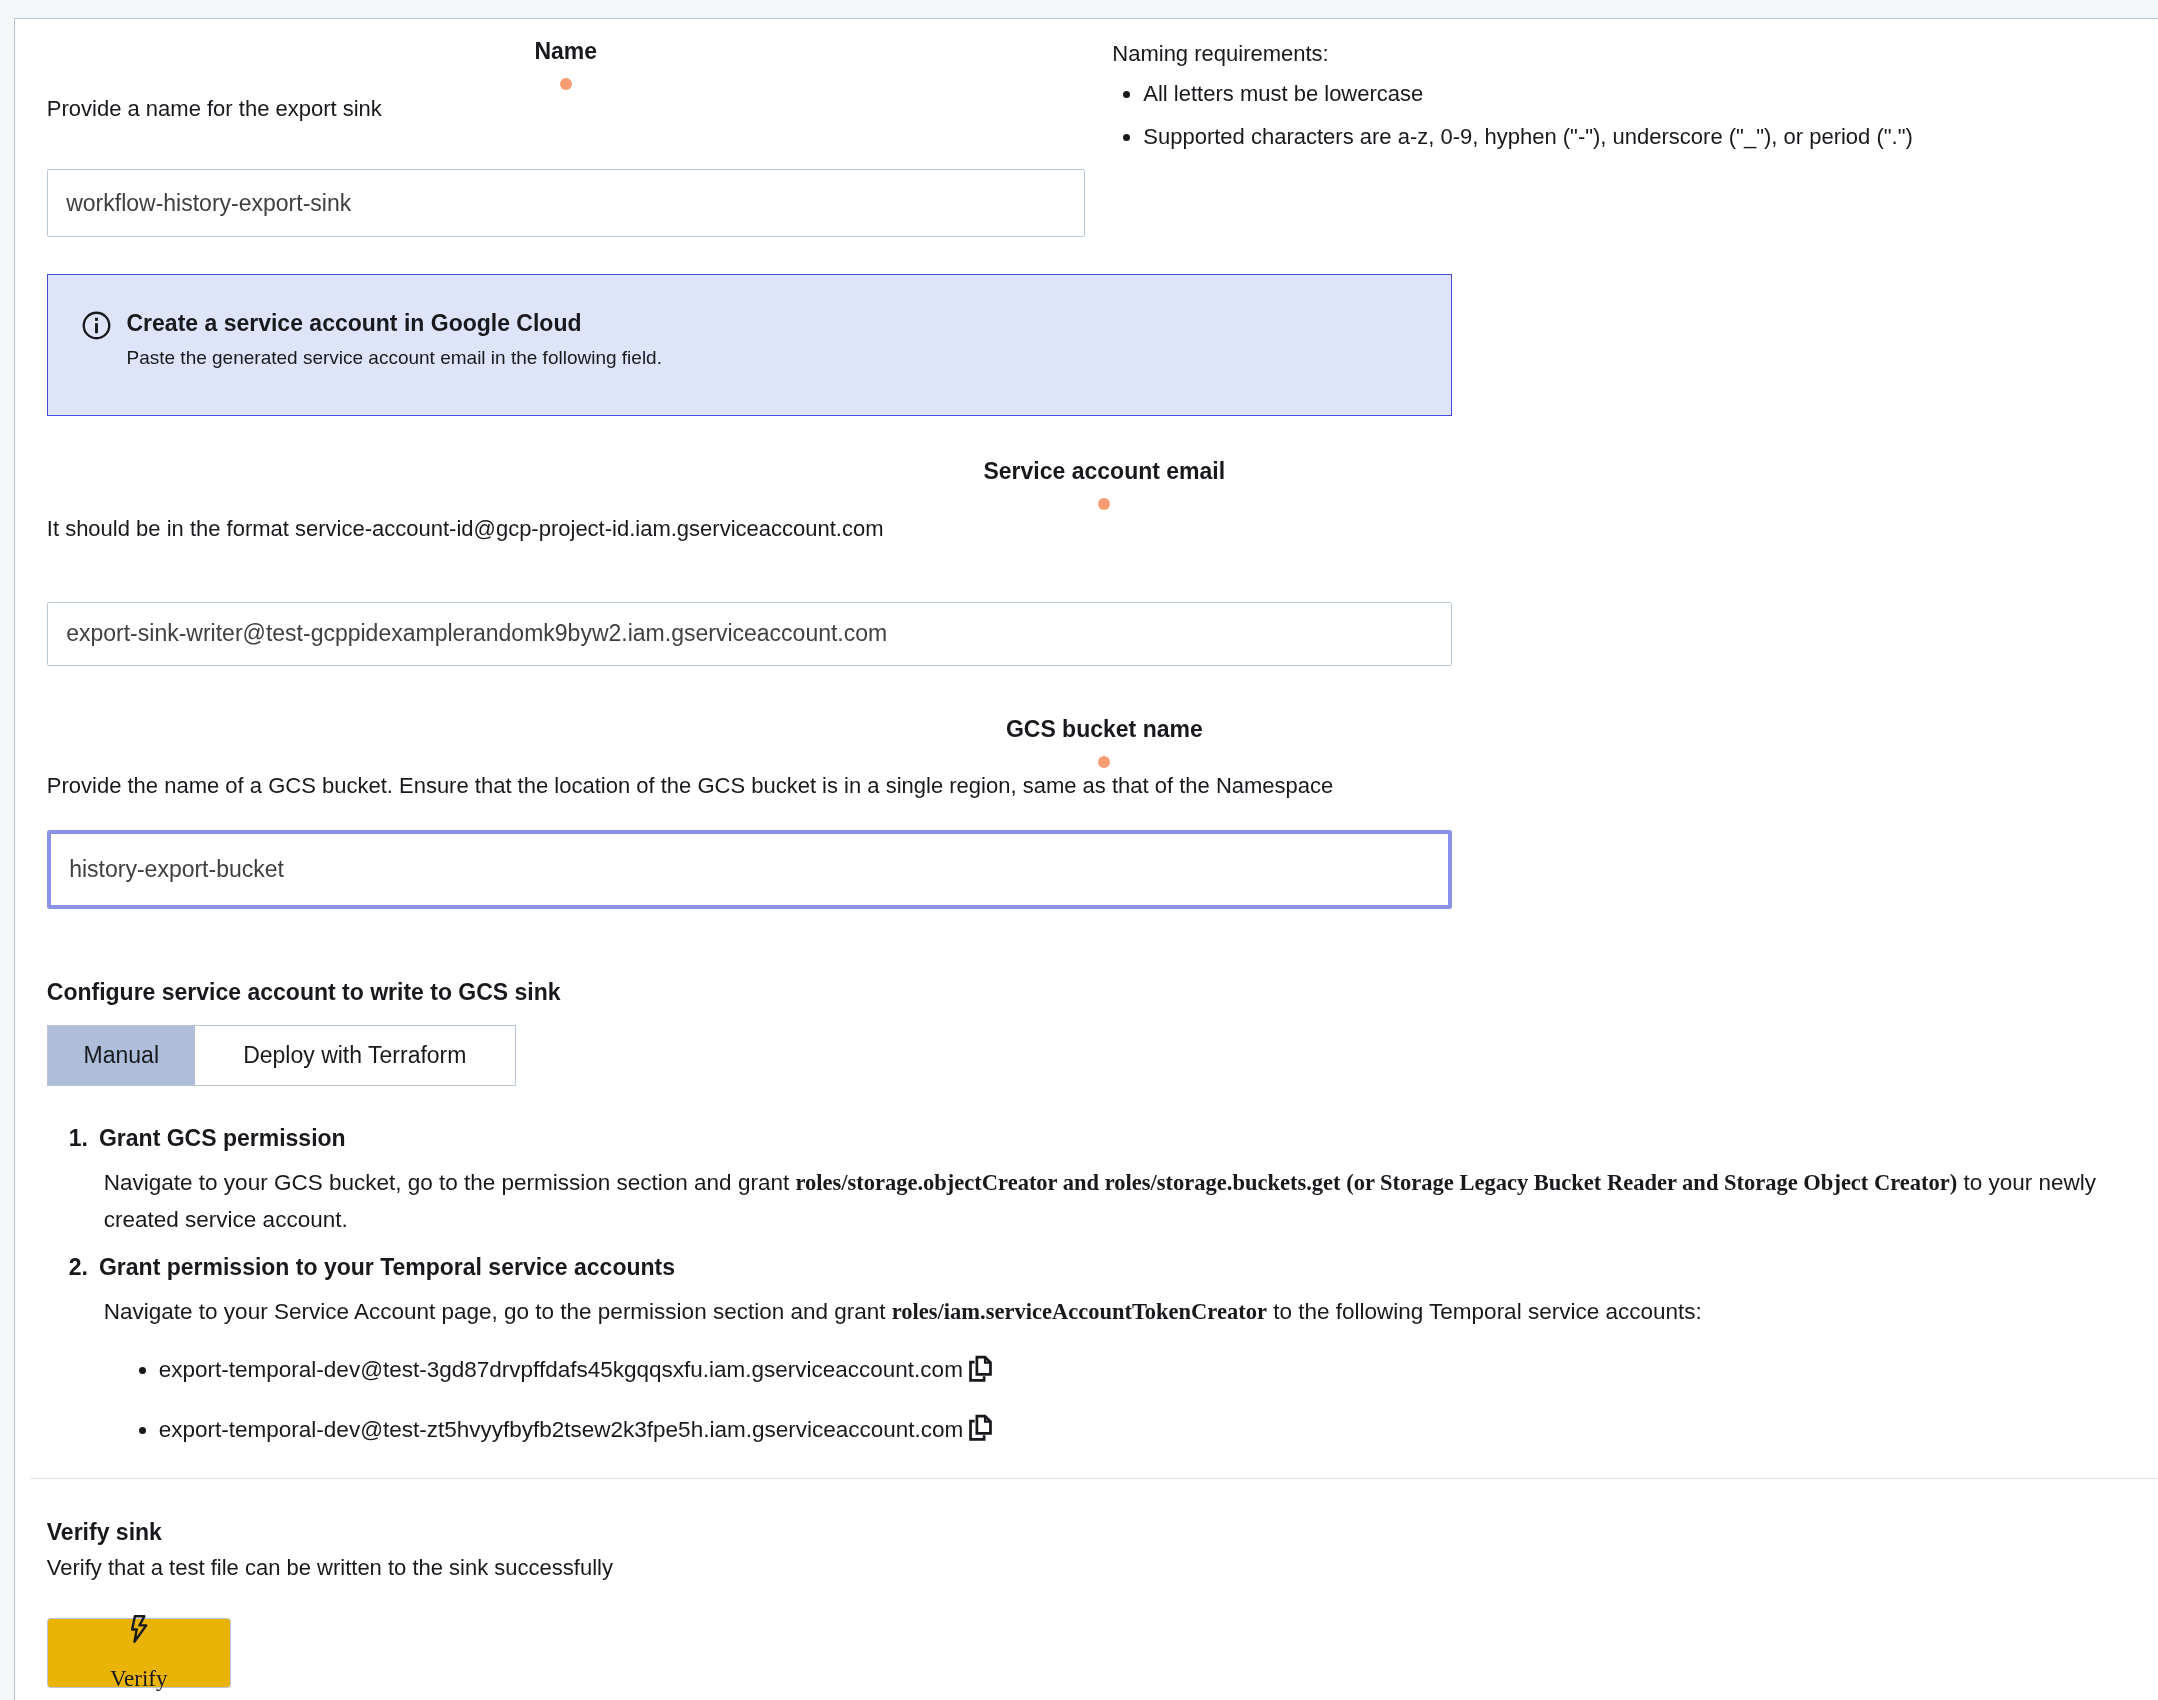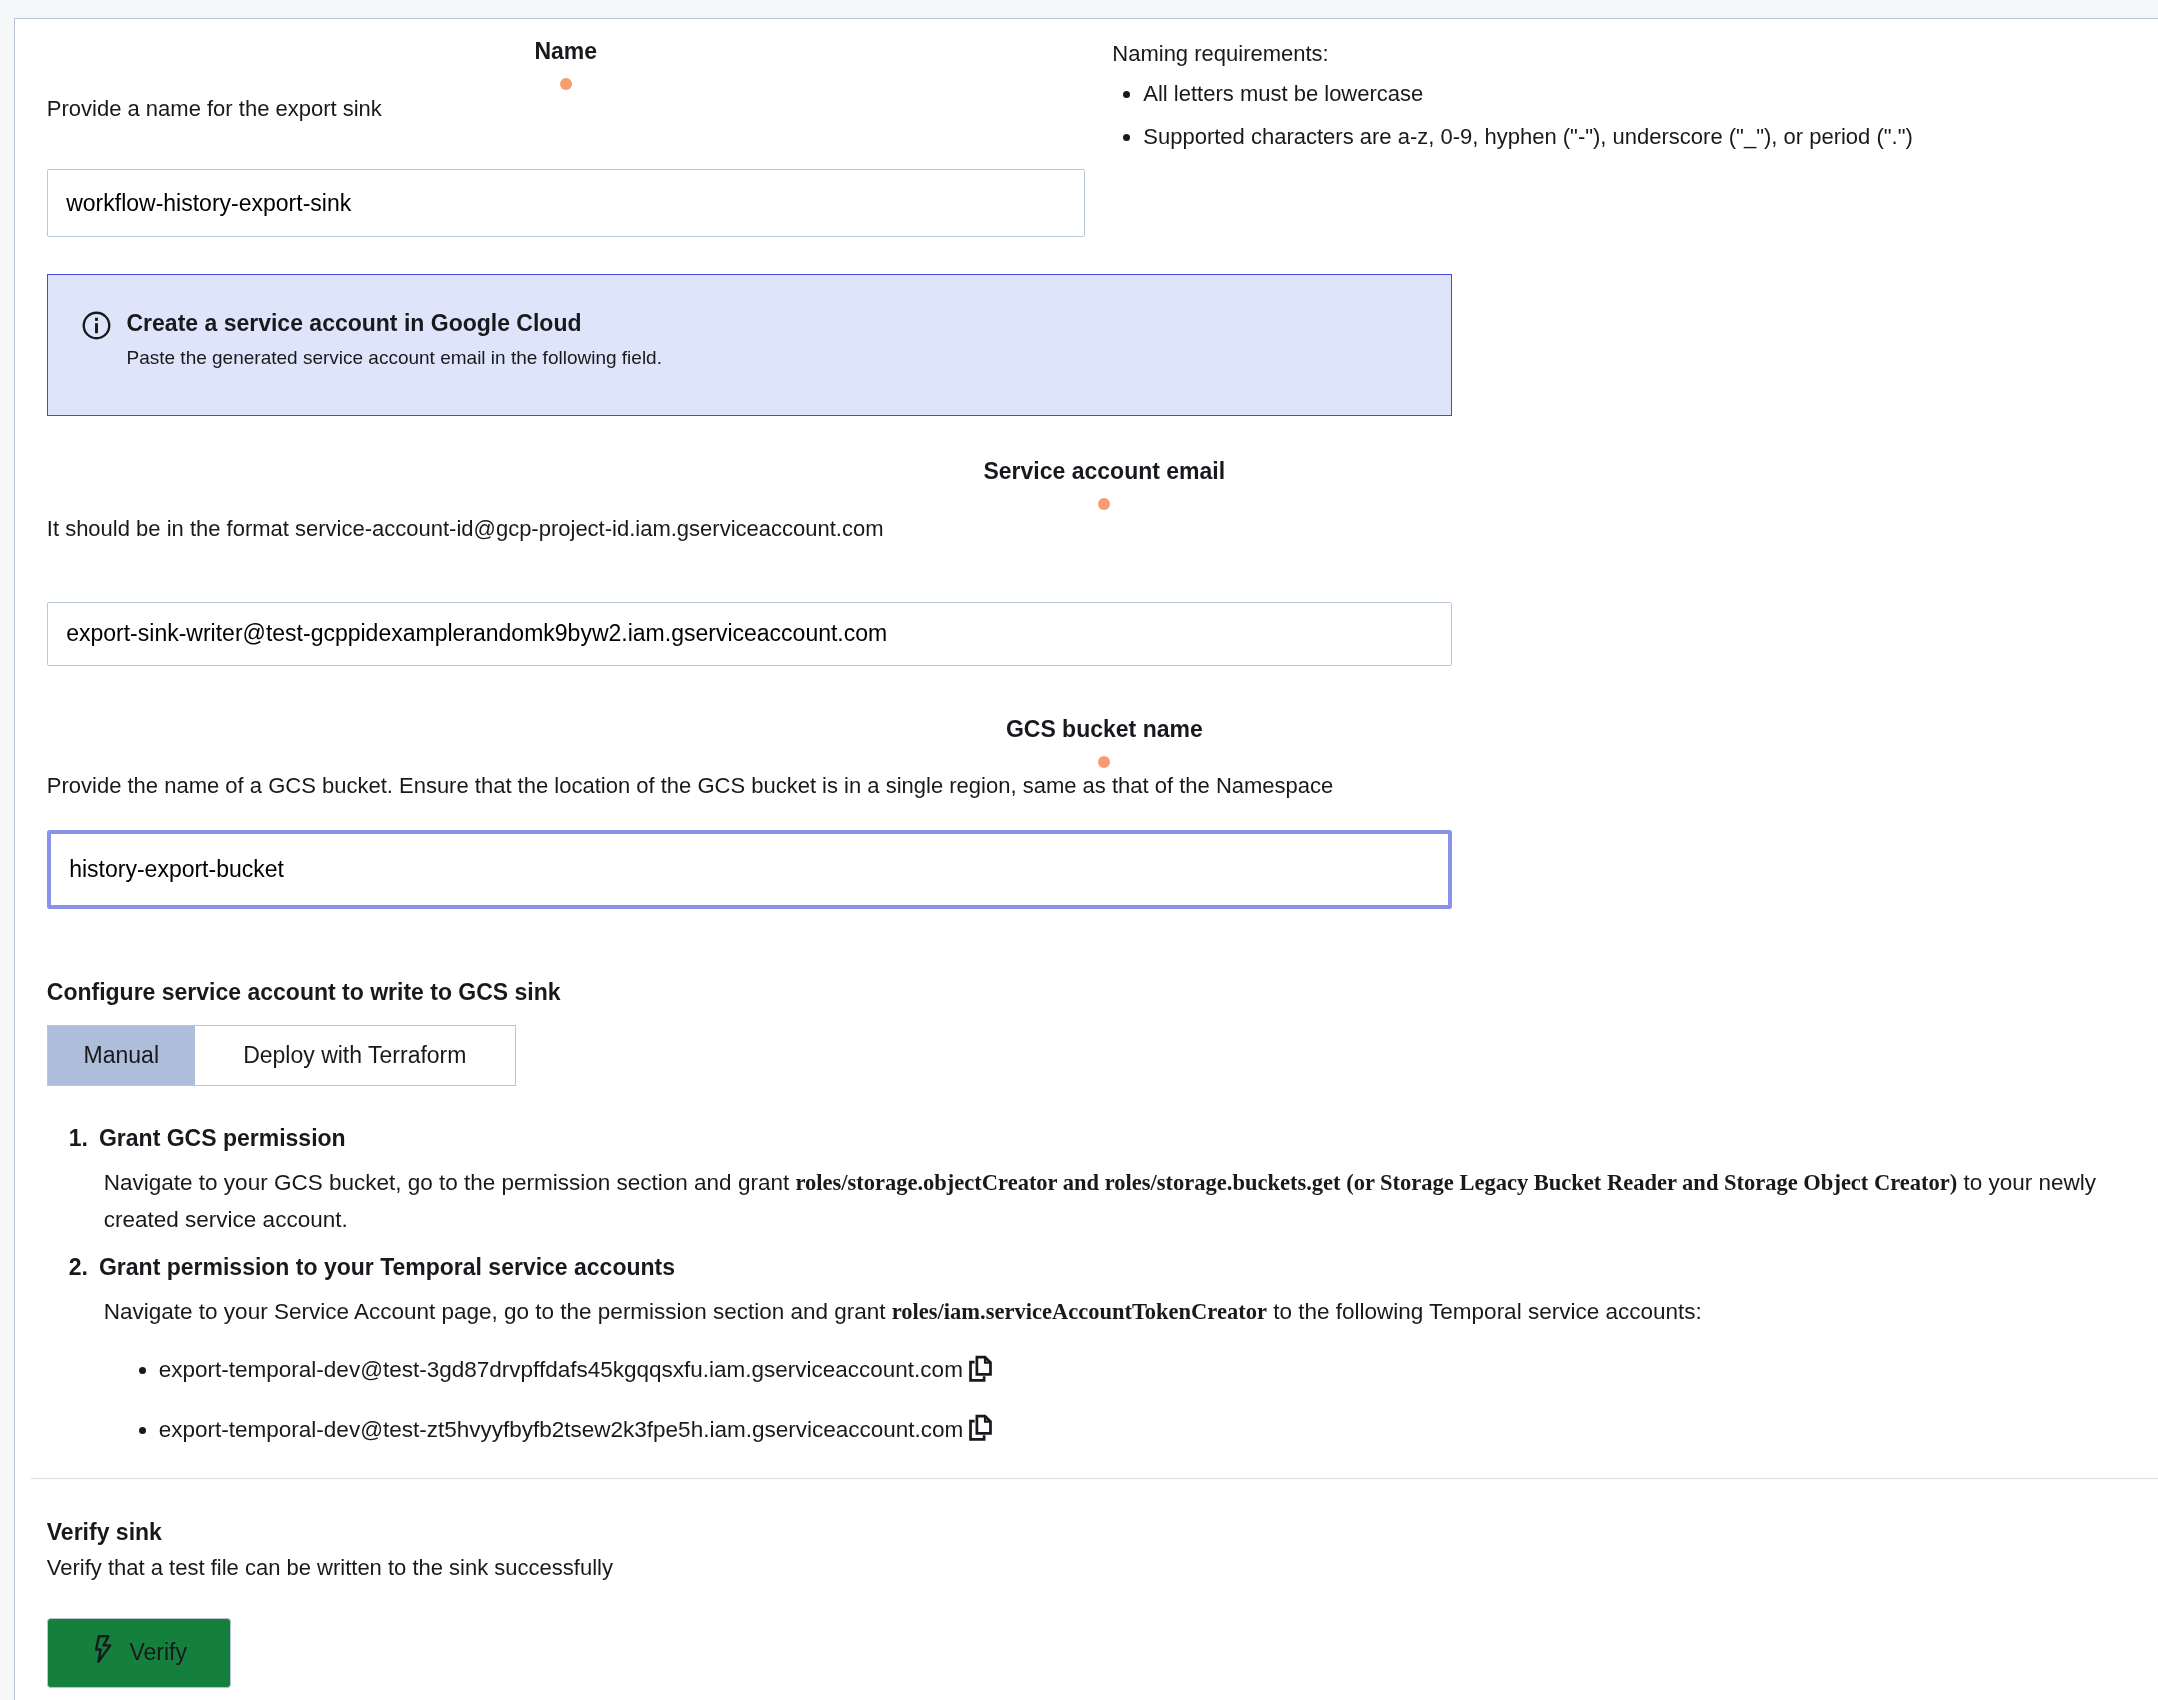"workflow-history-export-sink" .text-input { color: #000000 -> #404040 }
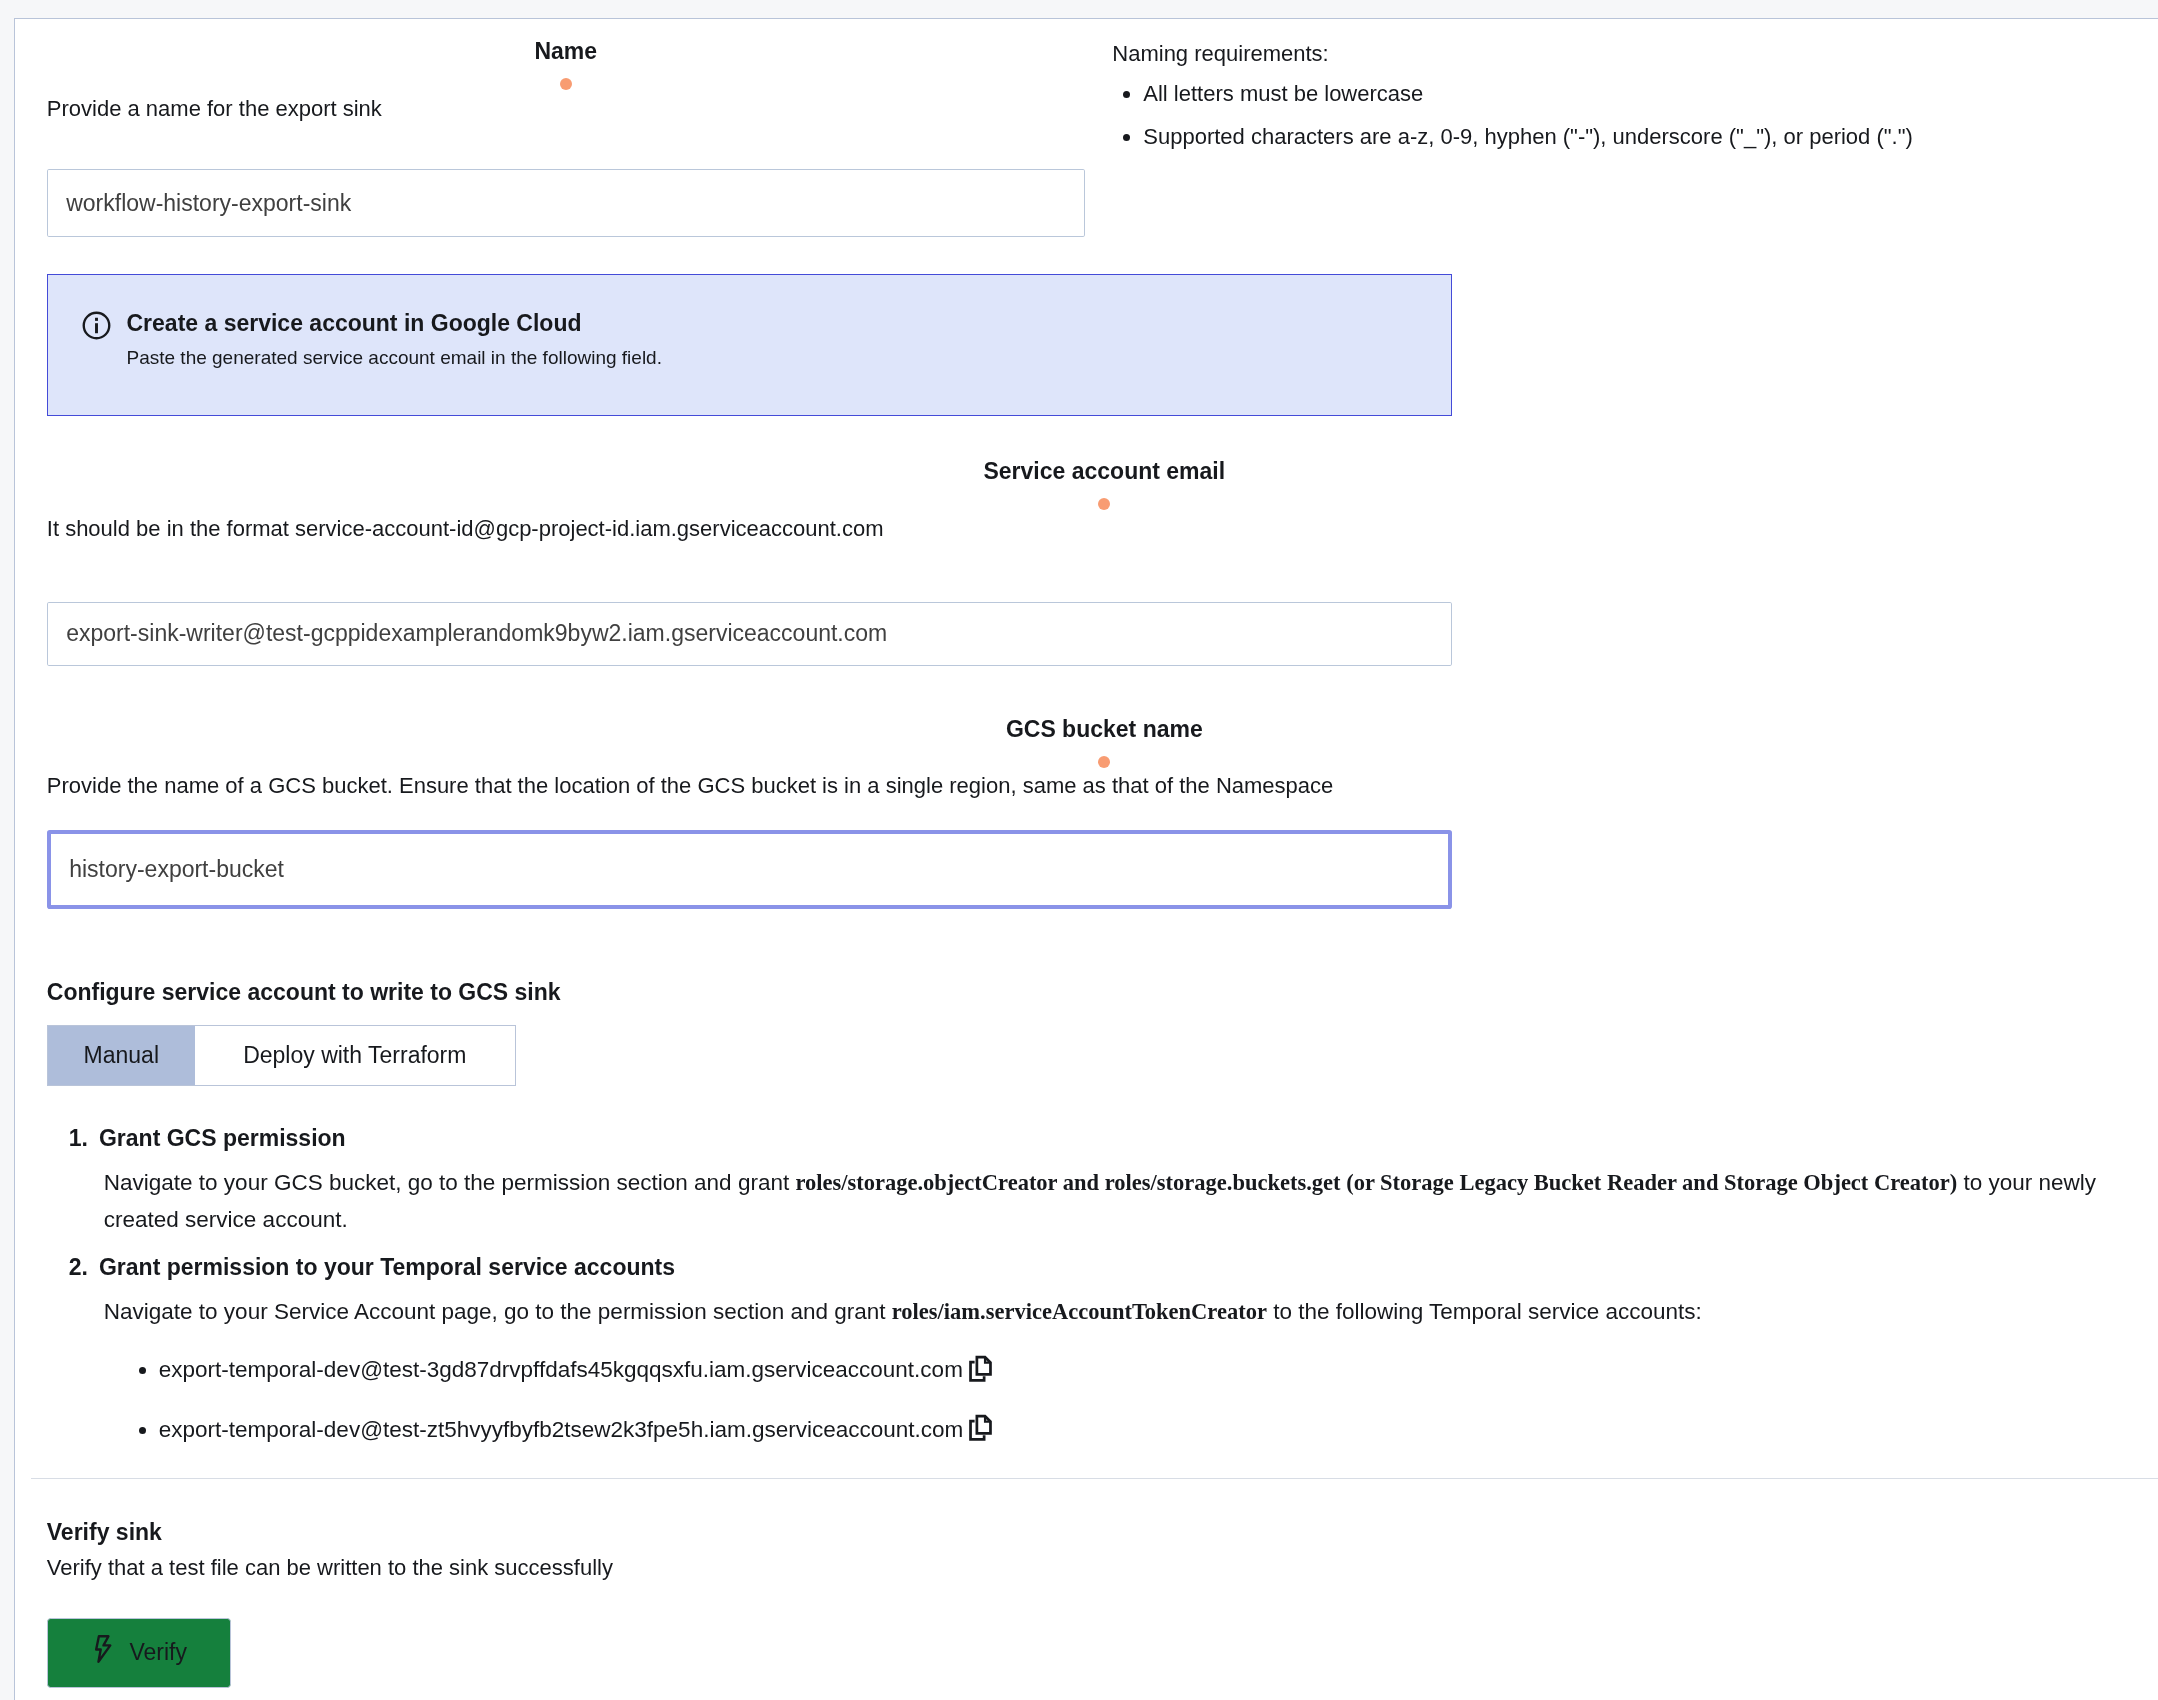"Verify" .btn { background: #15803d -> #eab308; flex-direction: none -> column; font-family: Liberation Sans, sans-serif -> Liberation Serif, serif }
